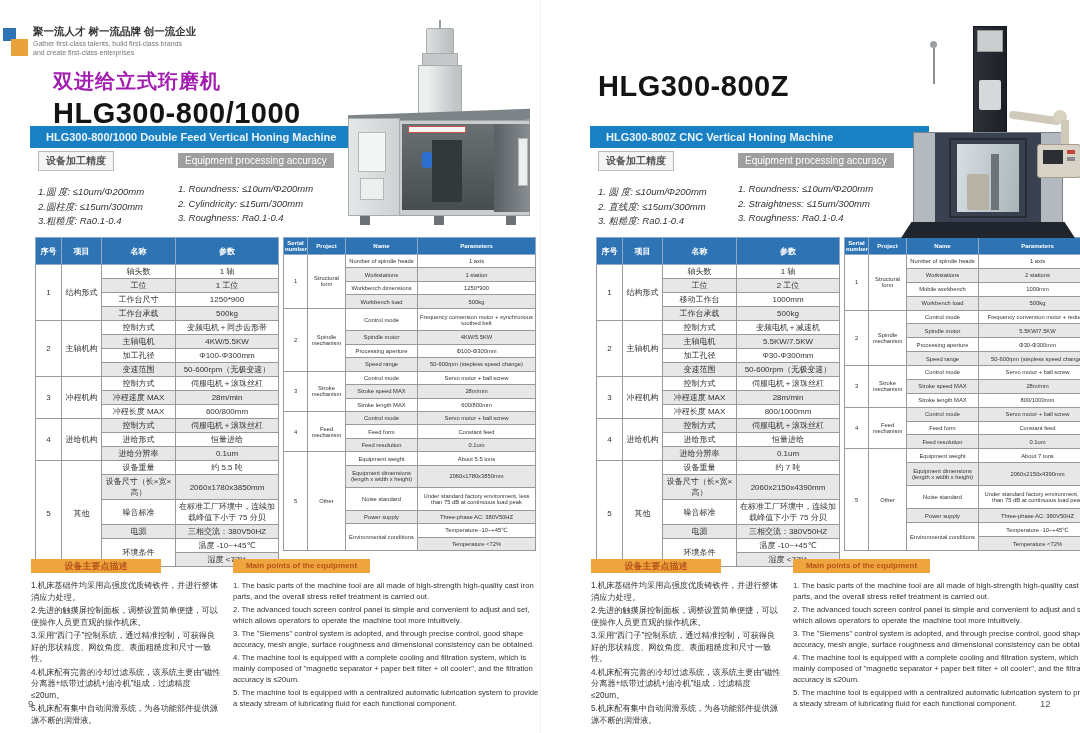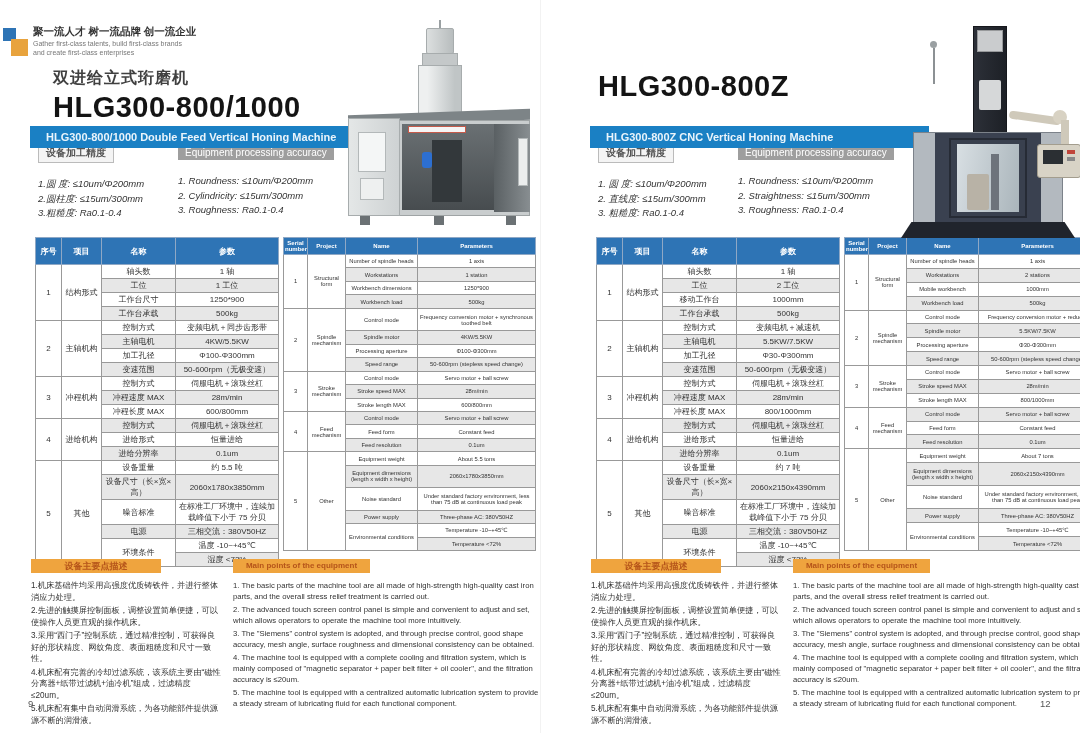"双进给立式珩磨机" .subtitle { color: #404040 -> #a21caf; font-size: 16px -> 20px }
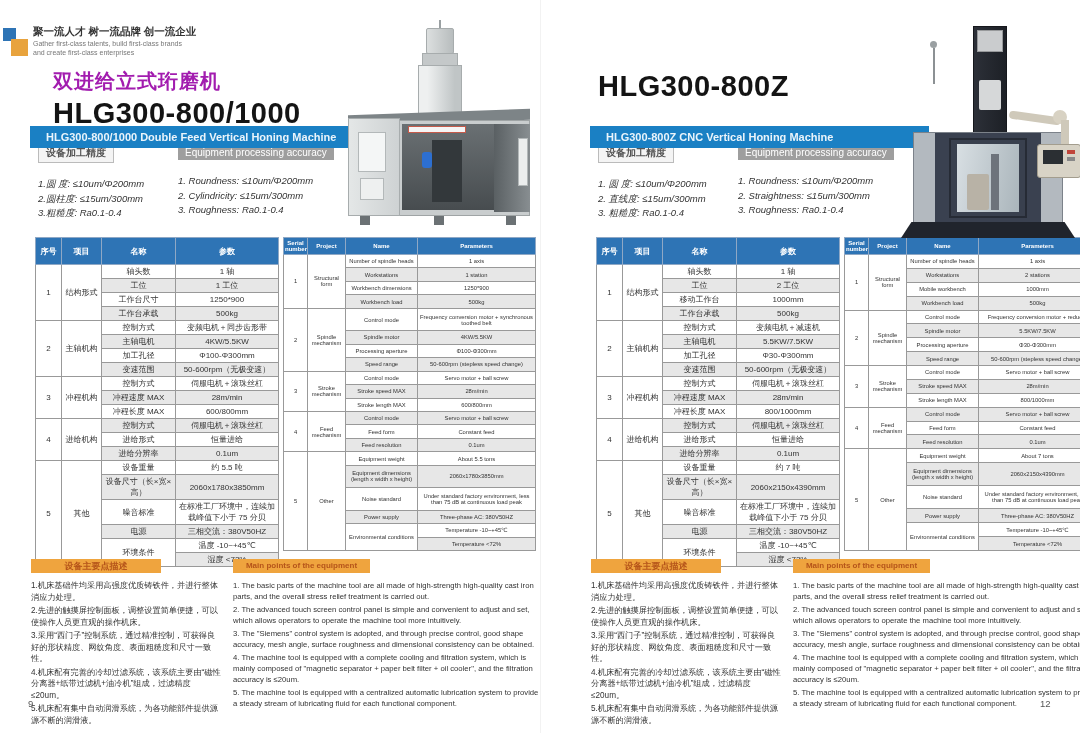"设备加工精度" .acc-col { top: 142px -> 150px }
